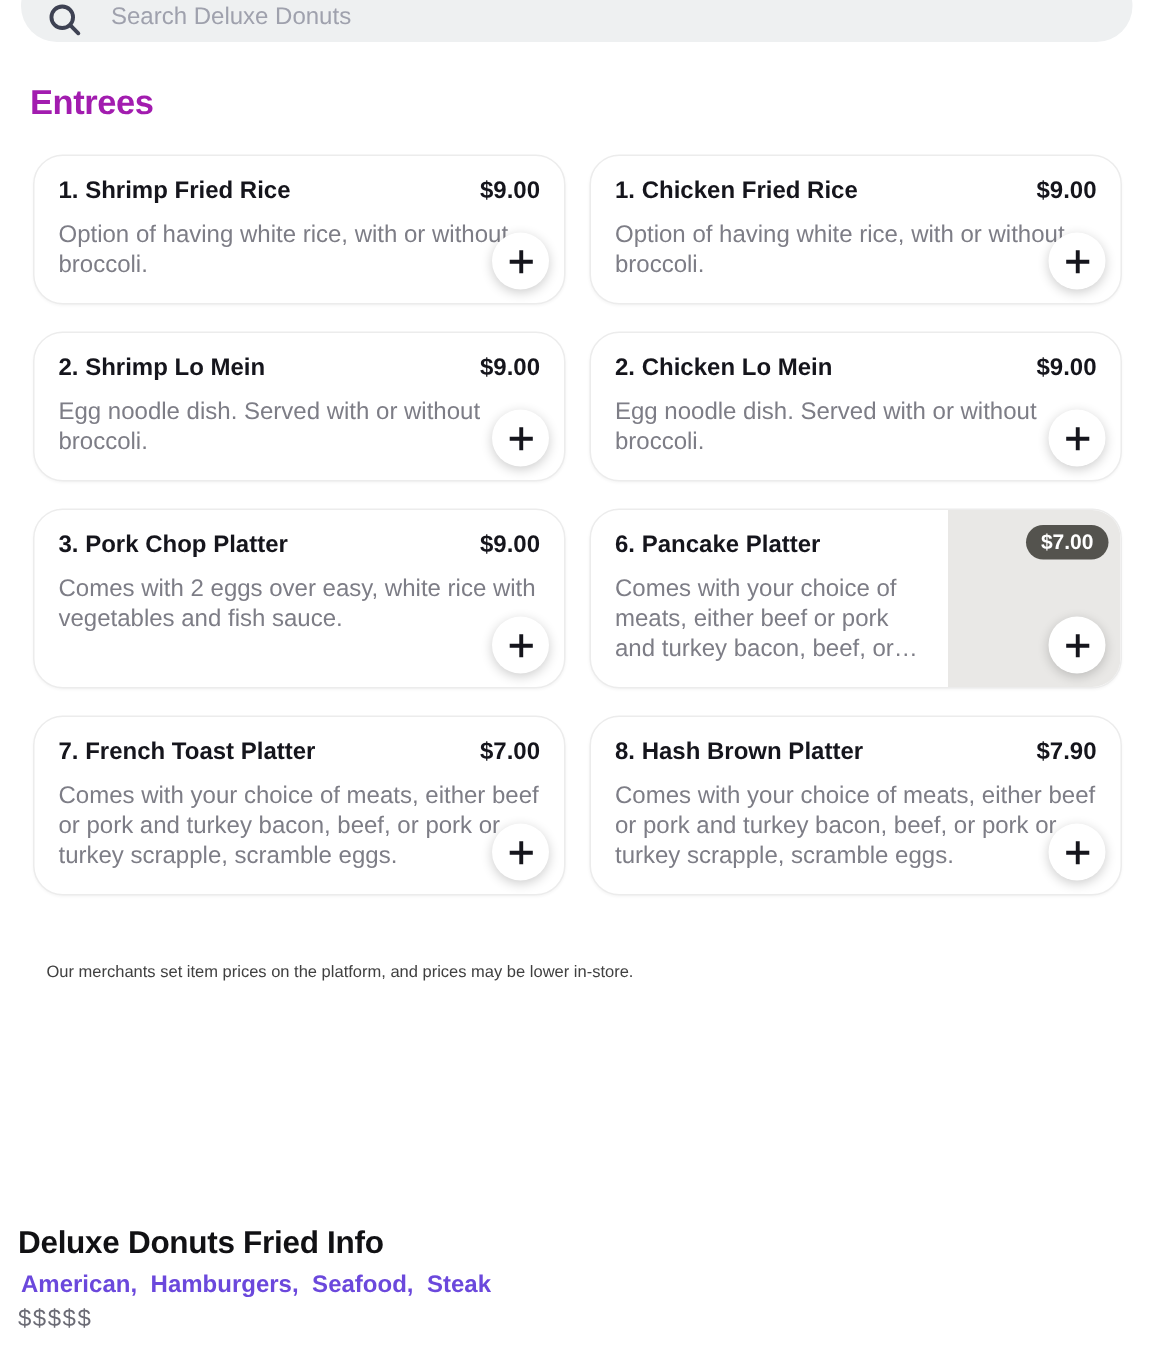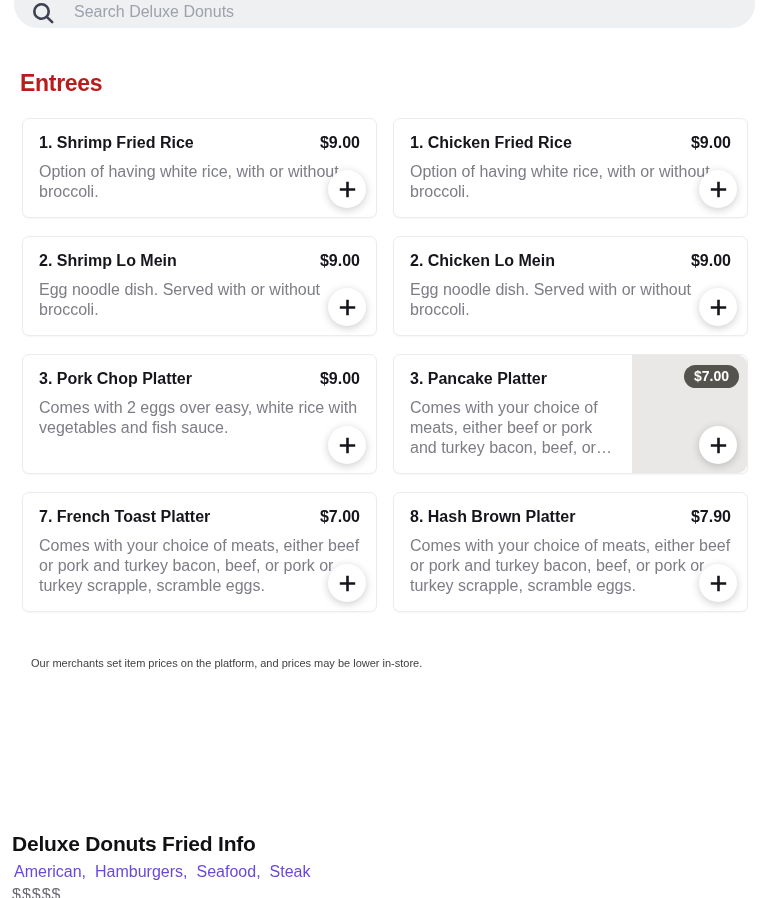"Entrees" h1.section-title { color: #b91c1c -> #a21caf; margin: 15px 0 0 20px -> 0 0 0 20px }
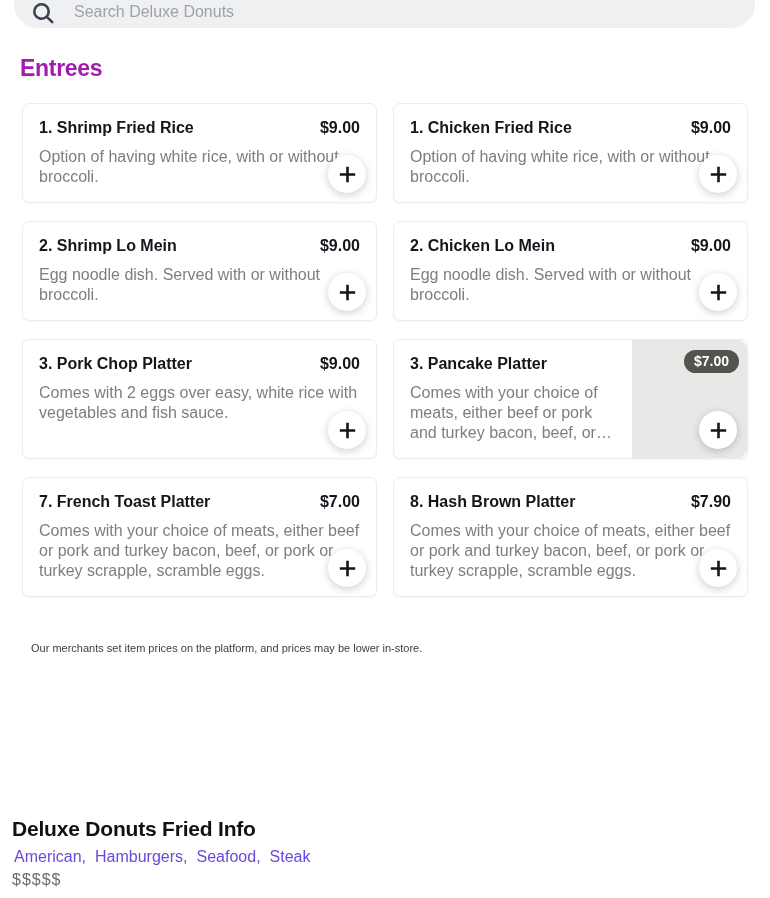"1. Shrimp Fried Rice" .card { border-radius: 7px -> 20px }
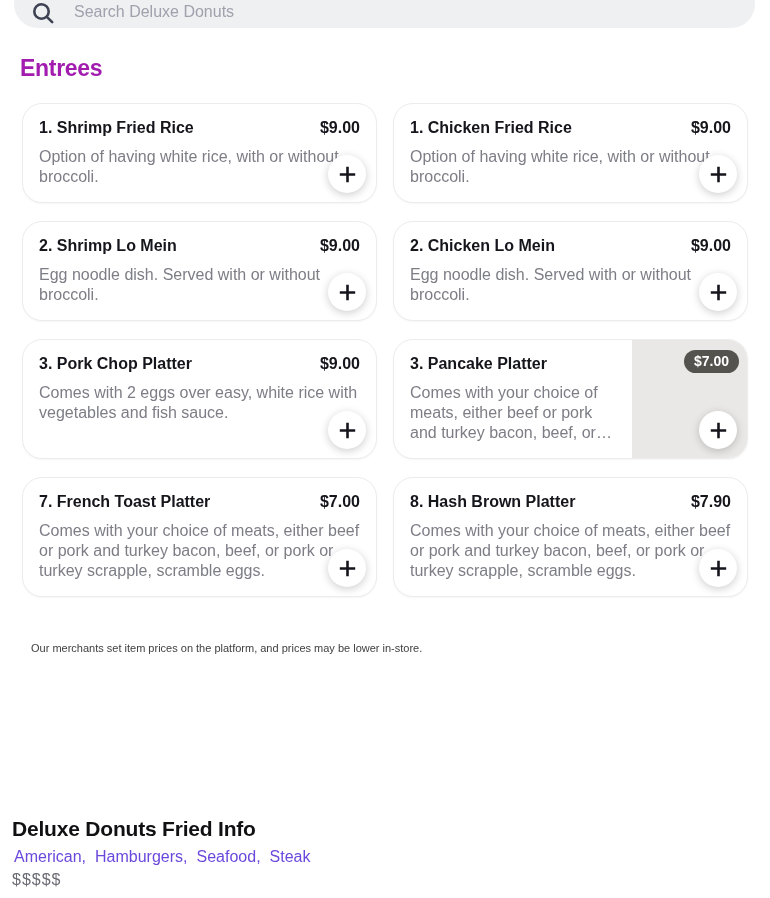"3. Pancake Platter" h3.item-name { text: 3 -> 6 }
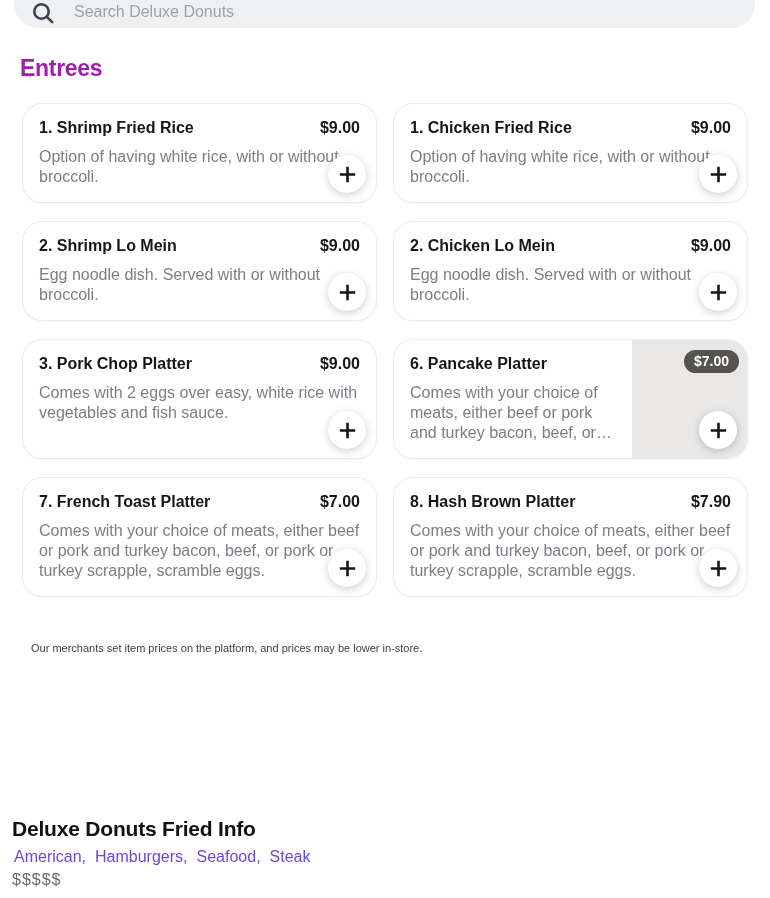"American, Hamburgers, Seafood, Steak" .categories { font-weight: none -> bold }
